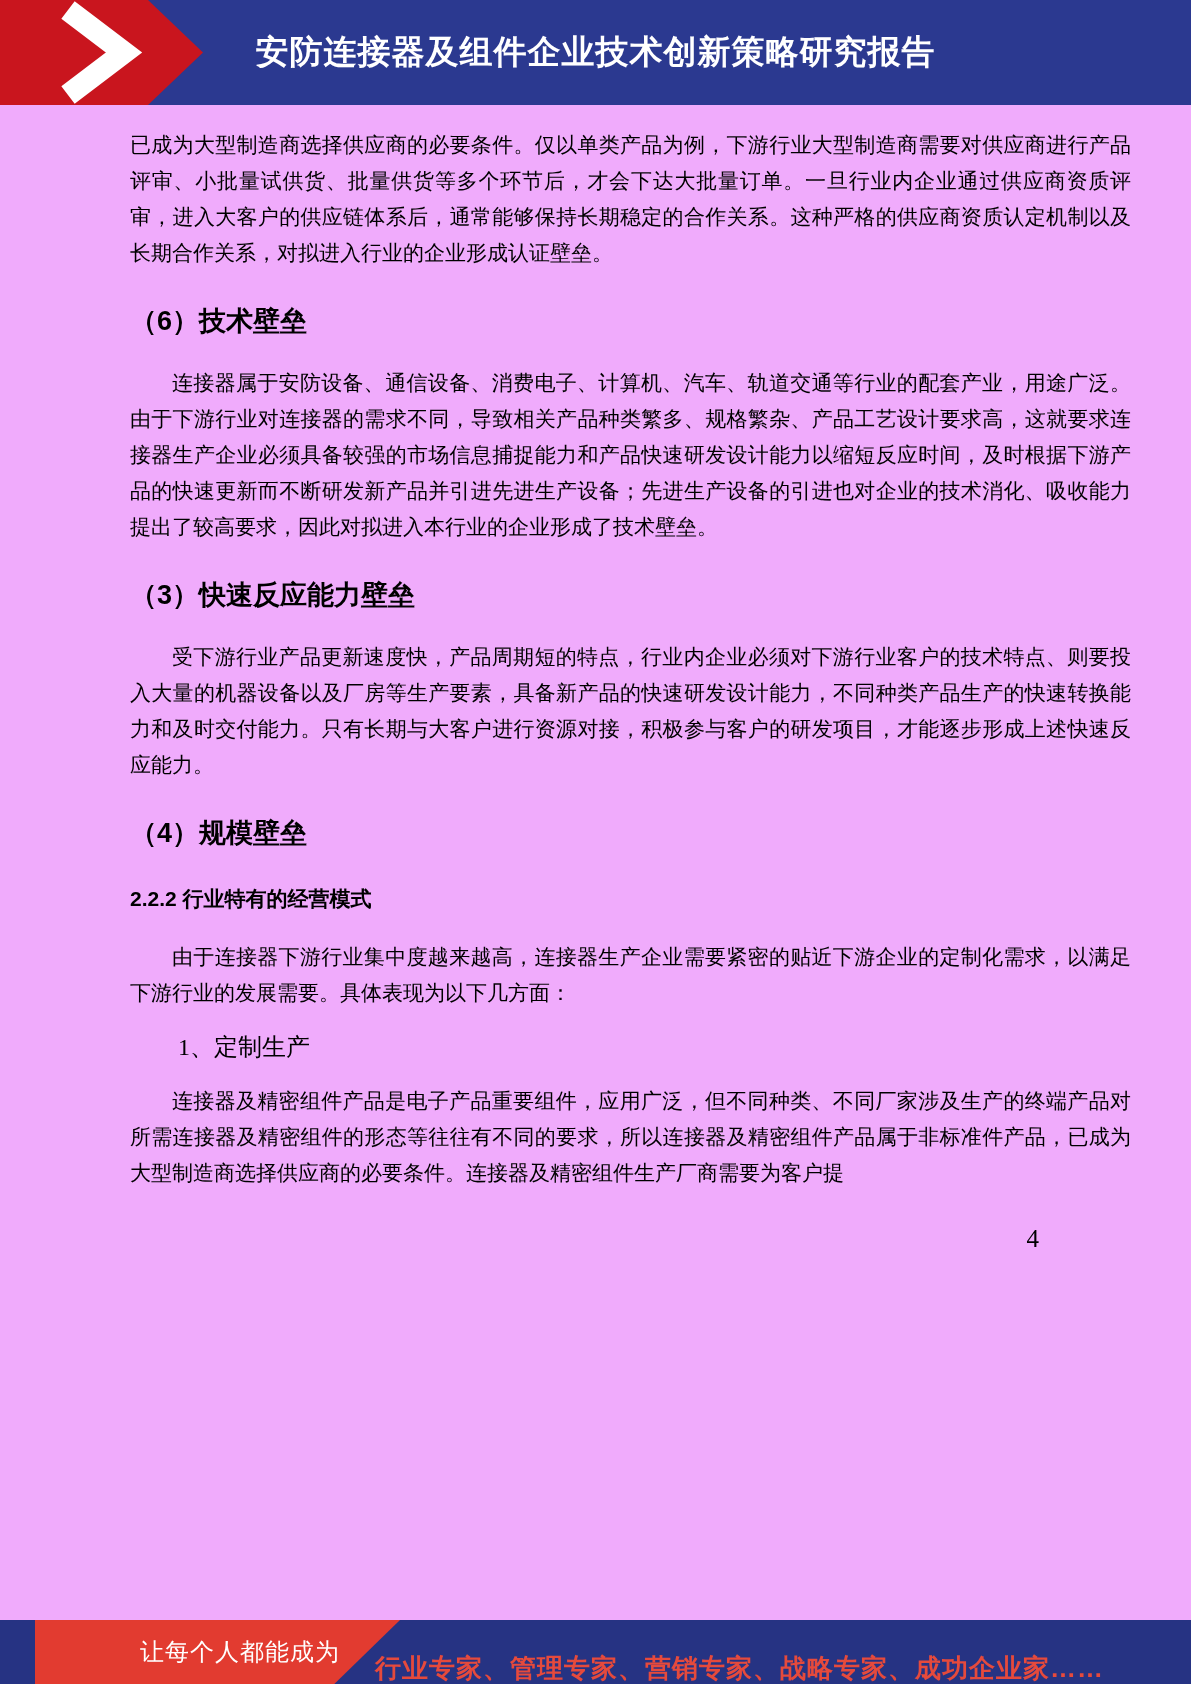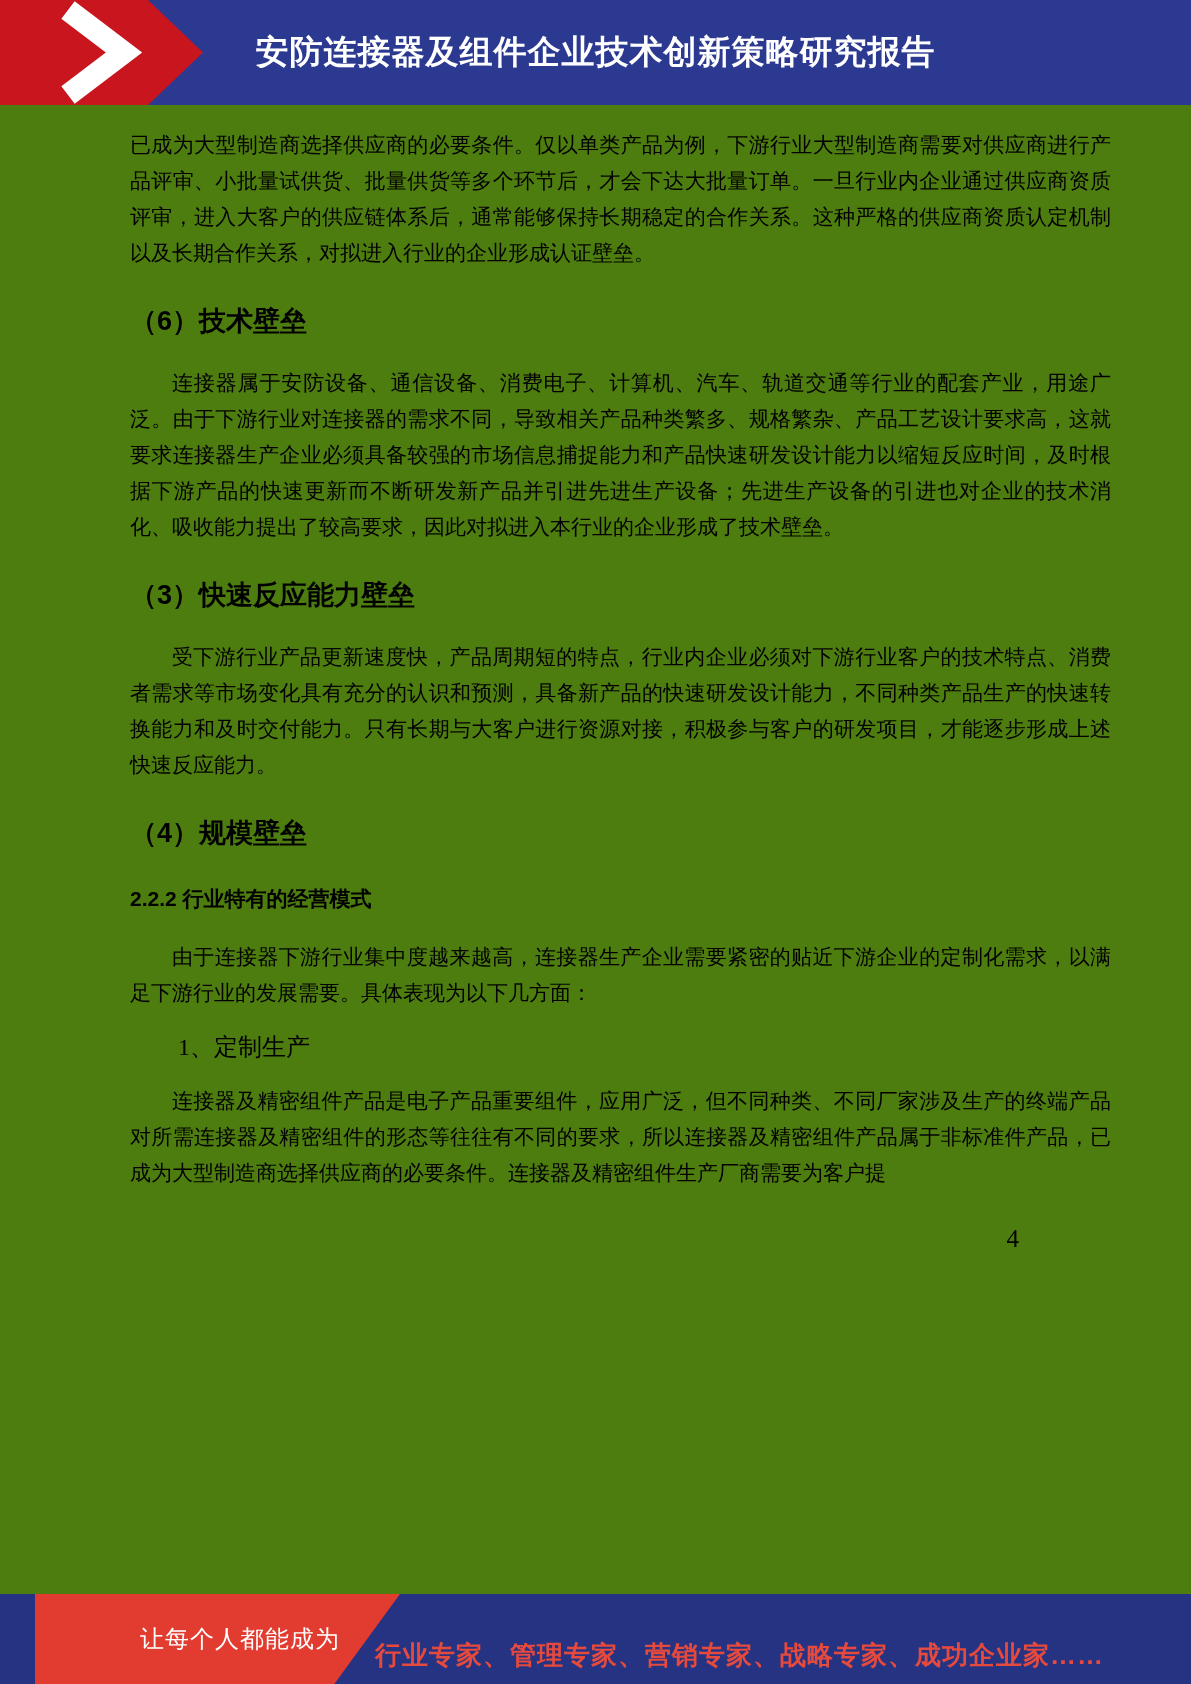"安防连接器及组件企业技术创新策略研究报告" .page { background: #4d7c0f -> #f0abfc }
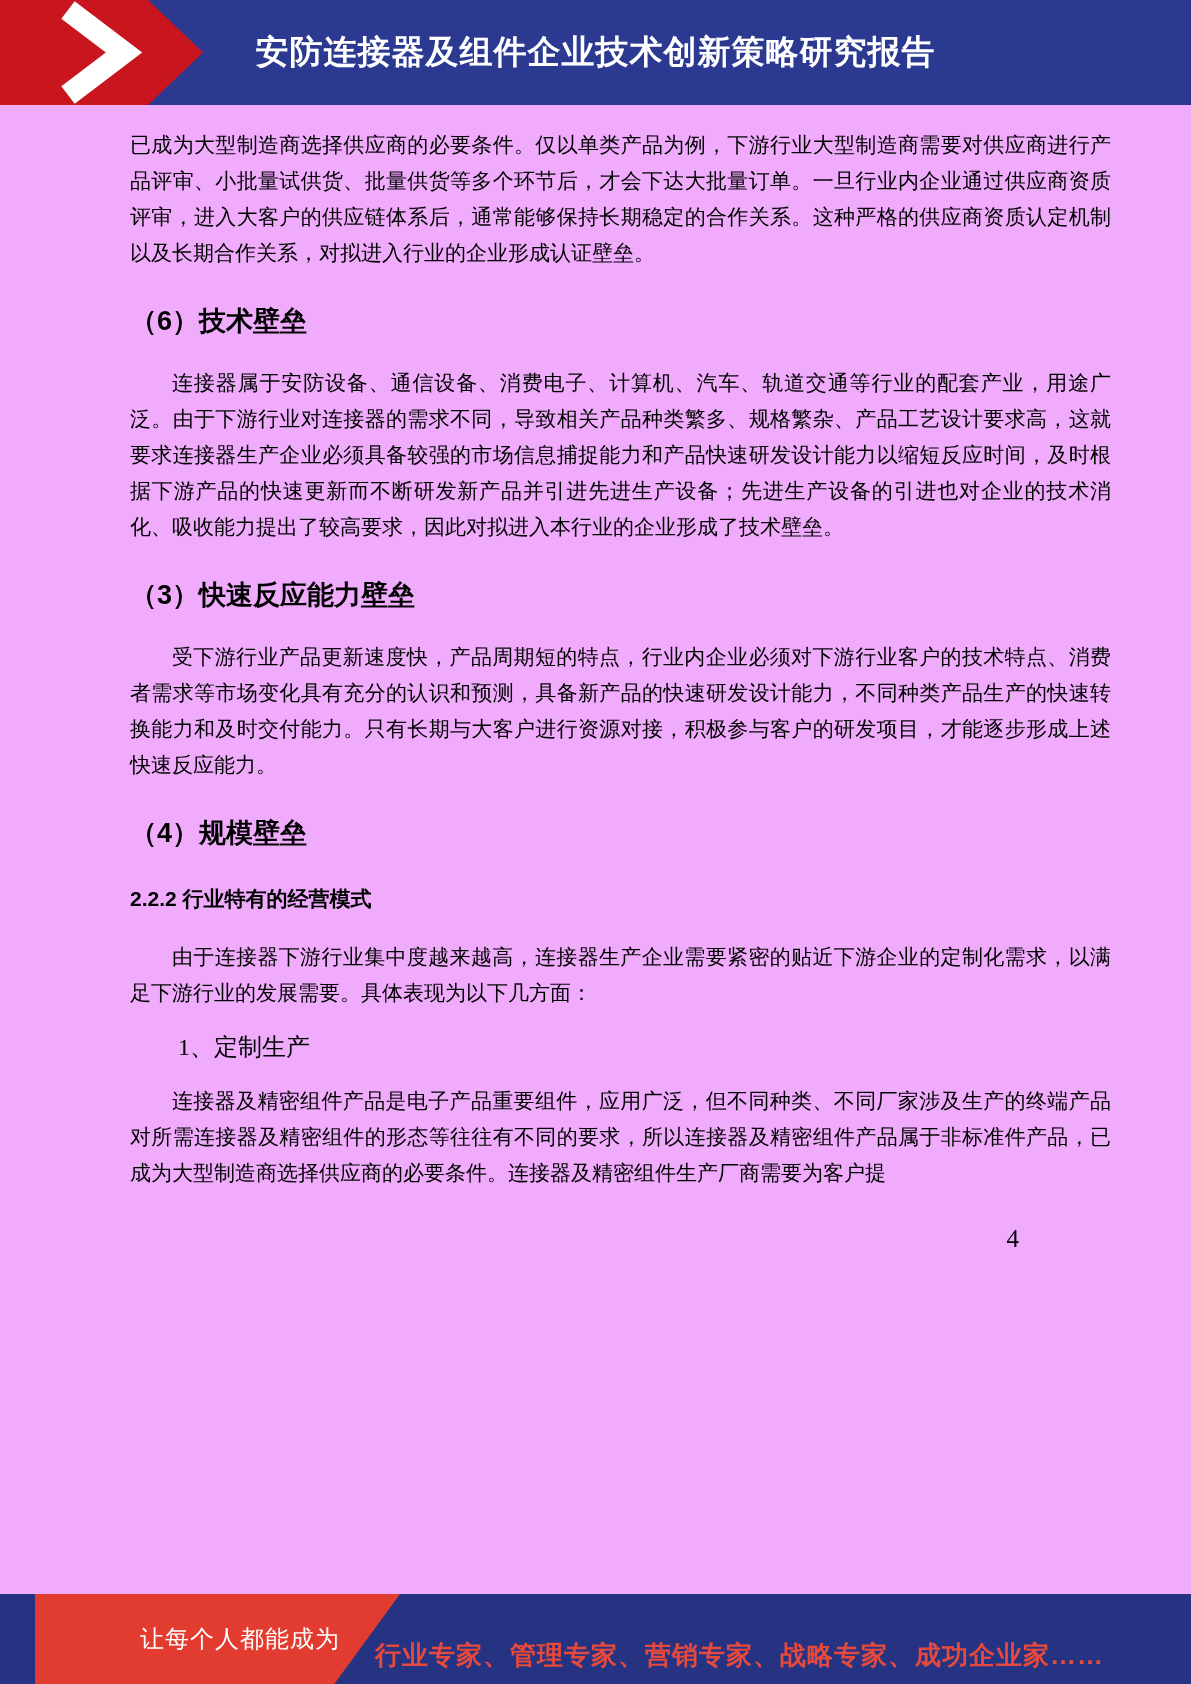"已成为大型制造商选择供应商的必要条件。仅以单类产品为例，下游行业大型制造商需要对" .content { padding: 22px 80px 0 130px -> 22px 60px 0 130px }
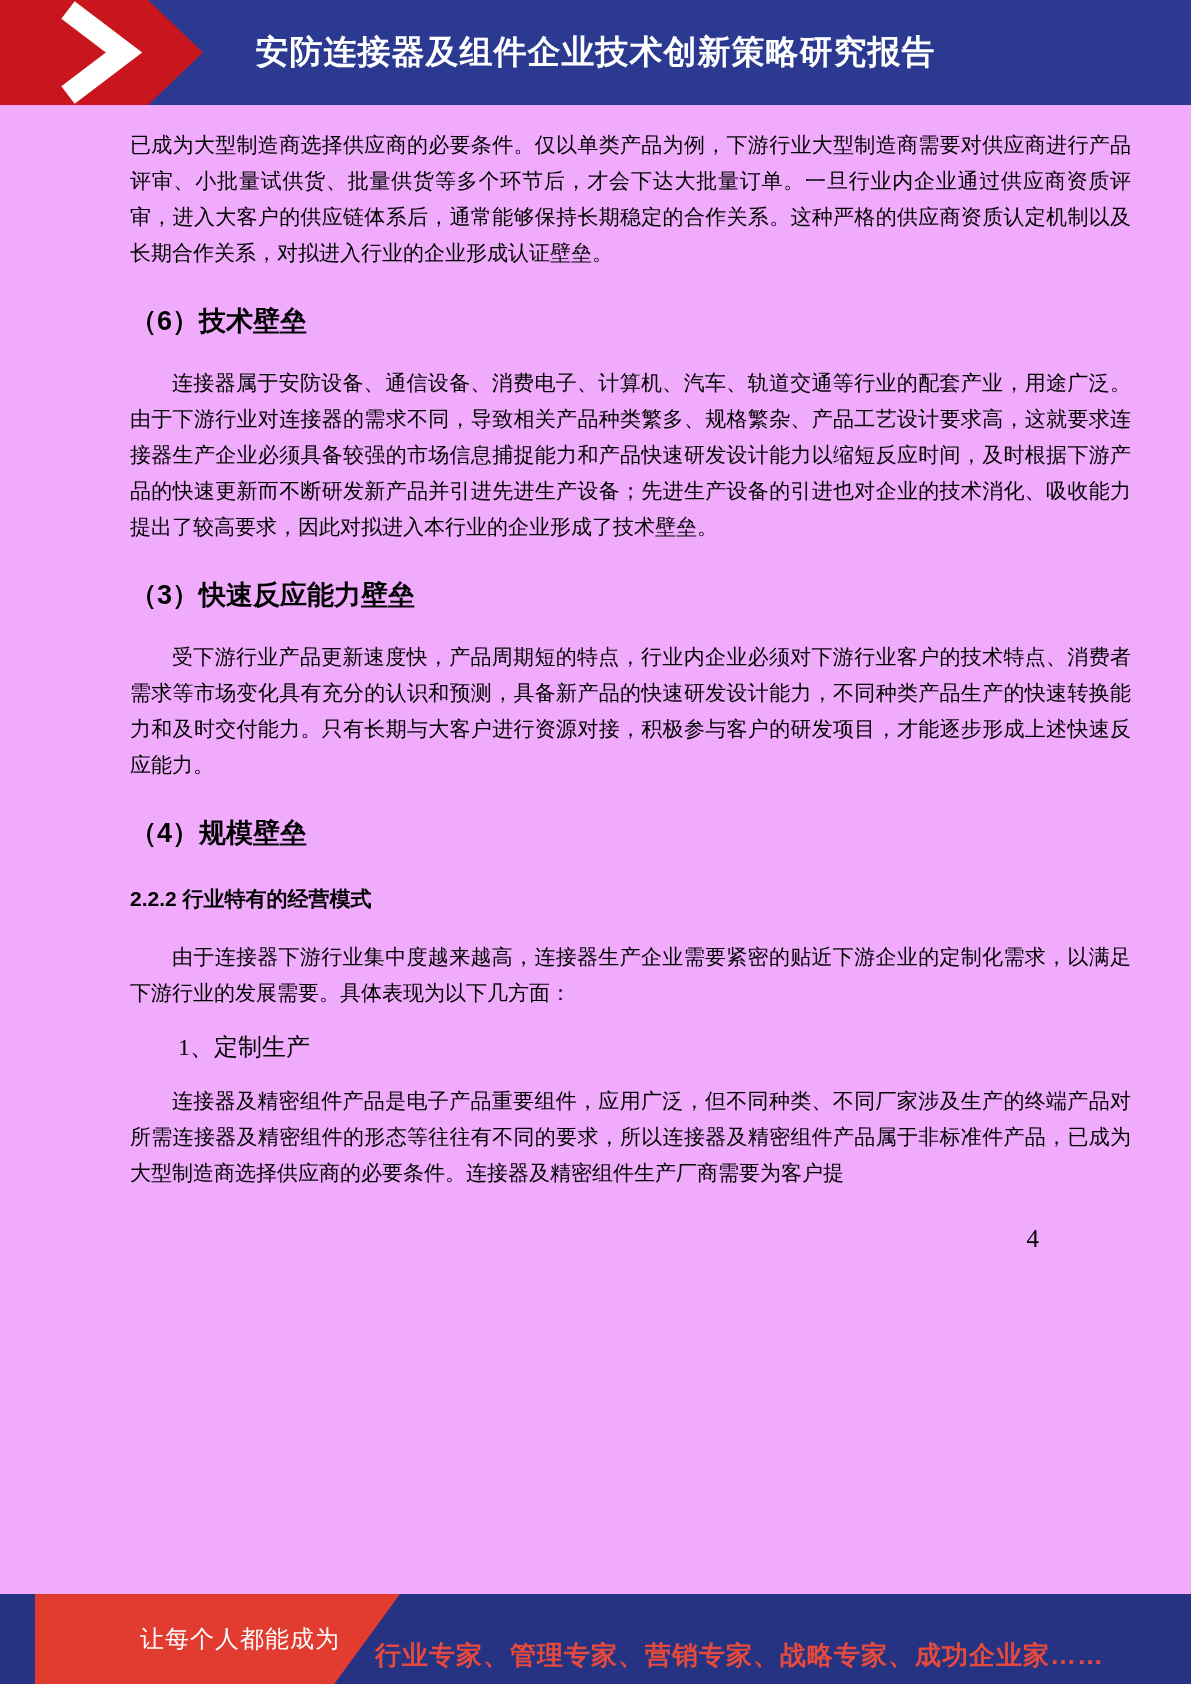"受下游行业产品更新速度快，产品周期短的特点，行业内企业必须对下游行业客户的技术特" p.para { text: 消费者需求等市场变化具有充分的认识和预测 -> 则要投入大量的机器设备以及厂房等生产要素 }
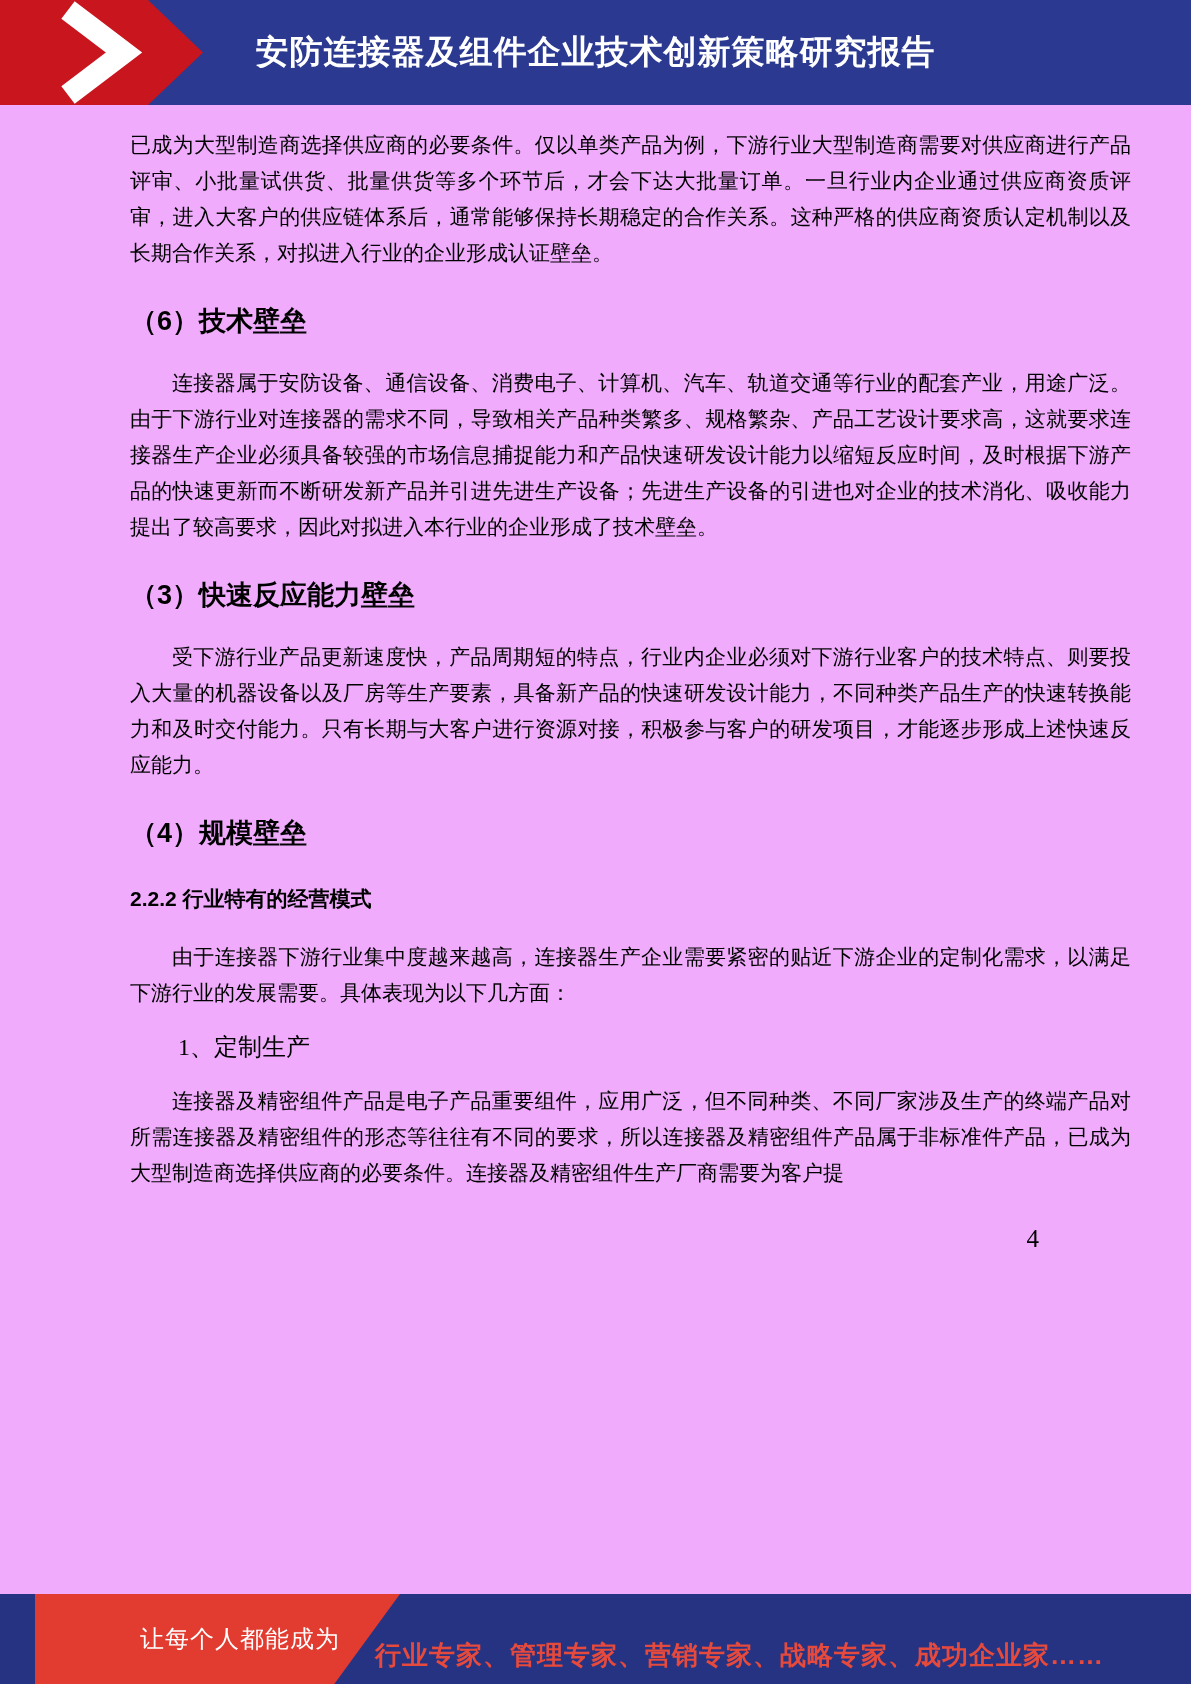"让每个人都能成为" .footer { height: 90px -> 64px }
